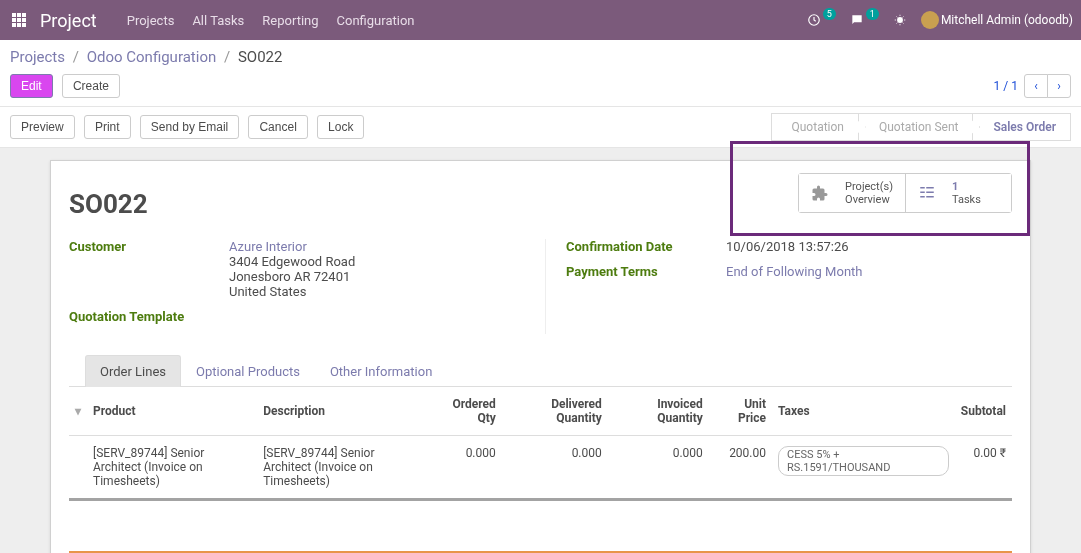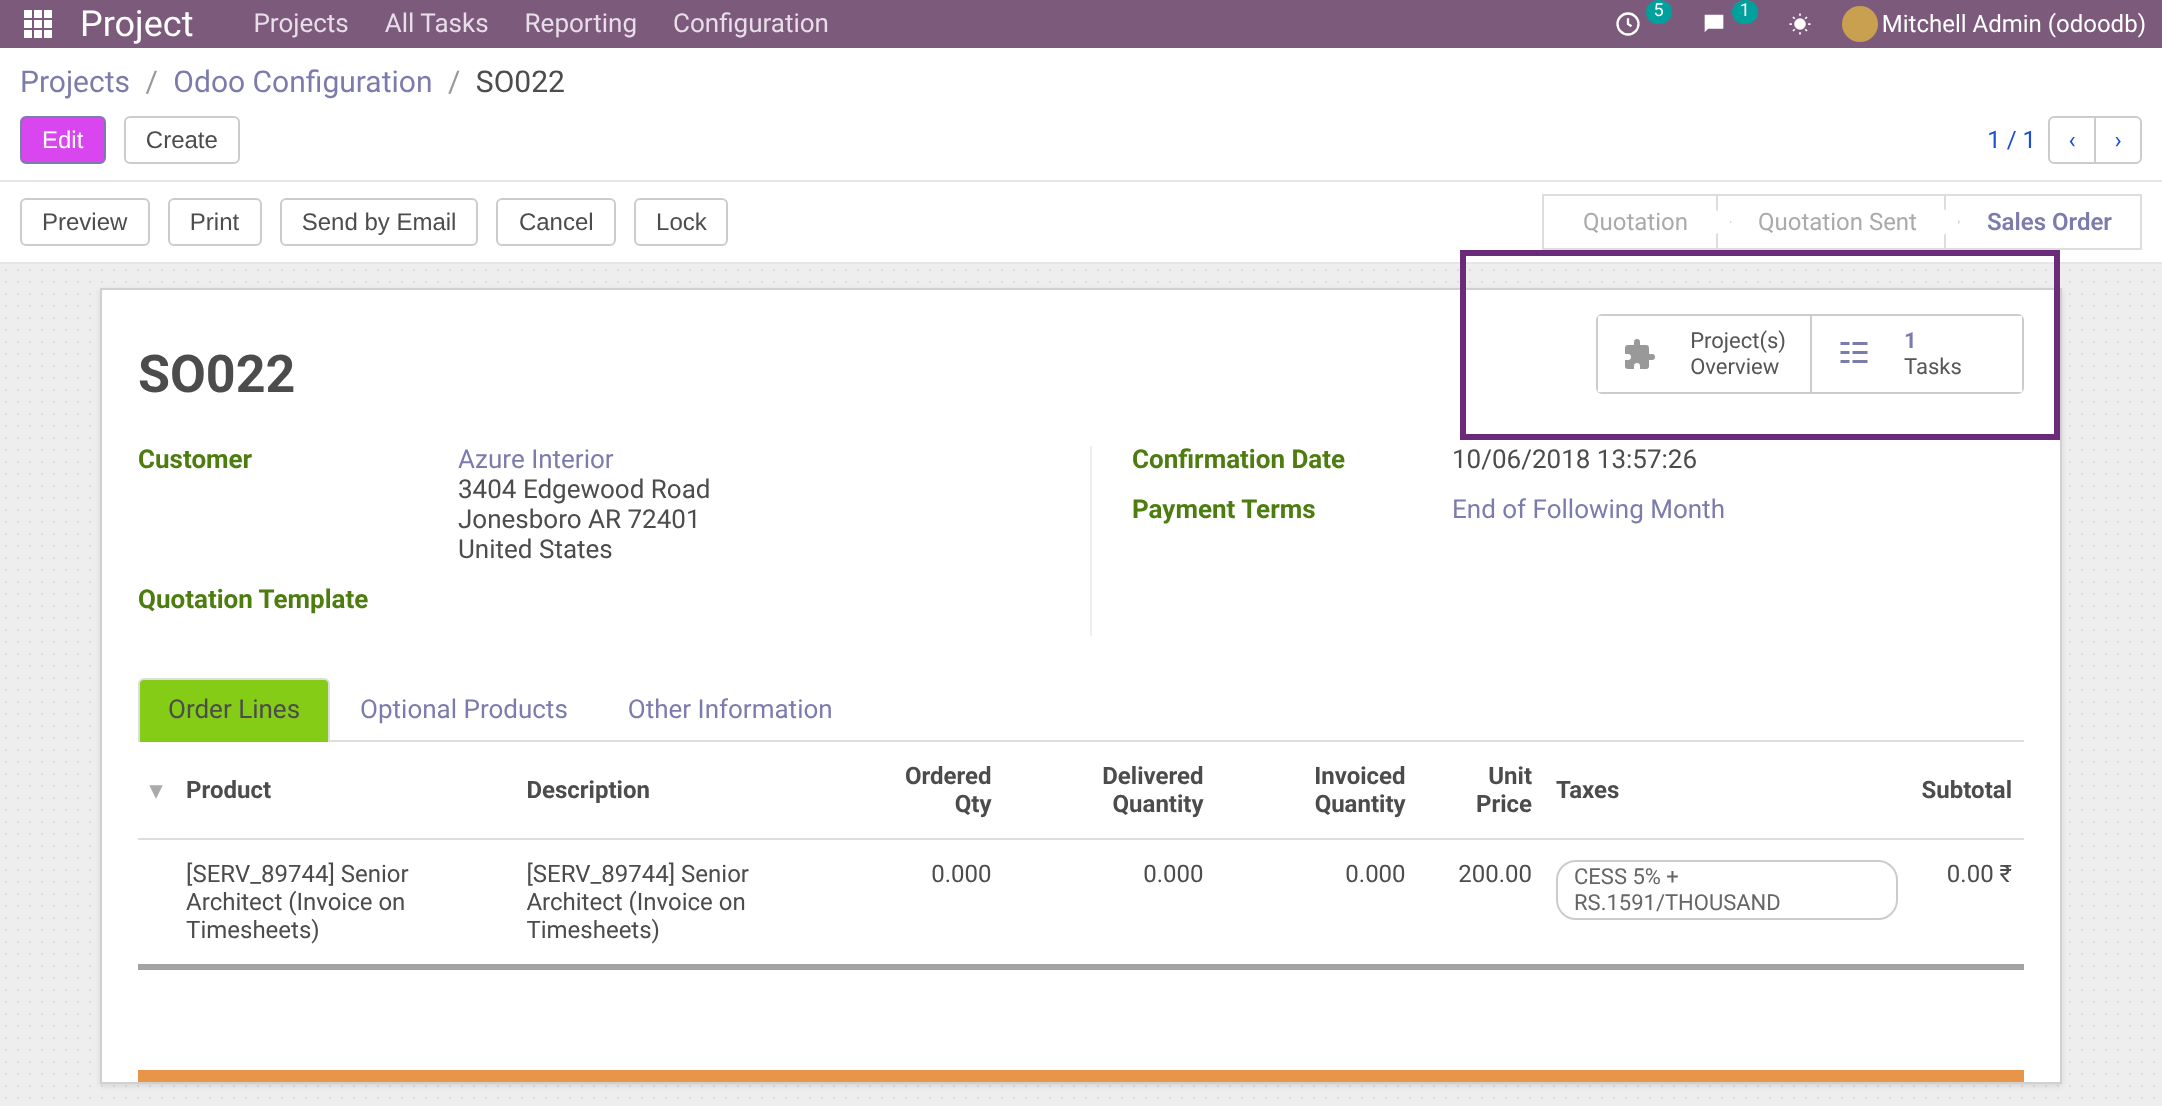"Project" .topbar { height: 24px -> 40px }
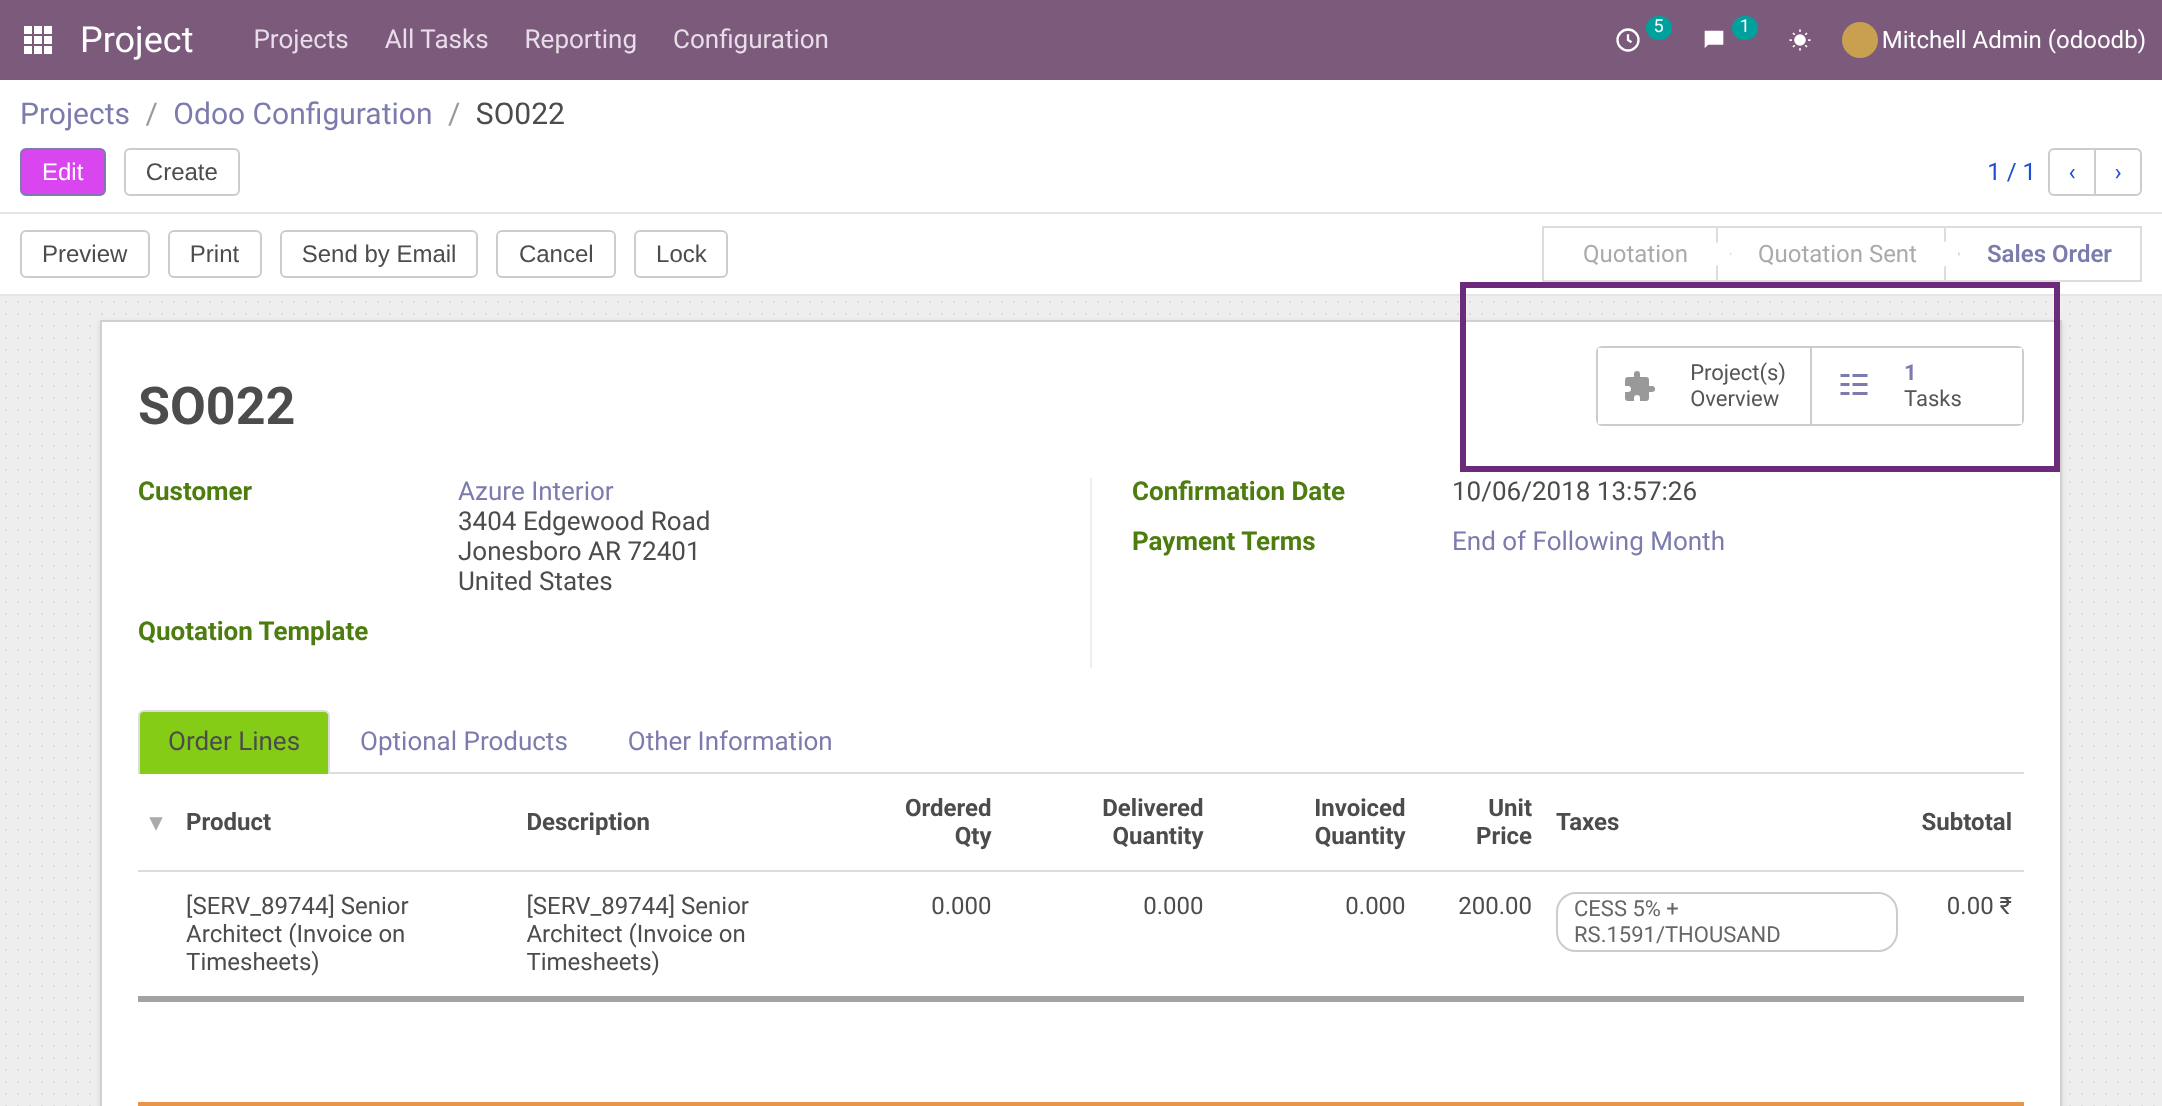"Order Lines" .tab.active { background: #84cc16 -> #e5e5e5; margin-left: none -> 16px }
